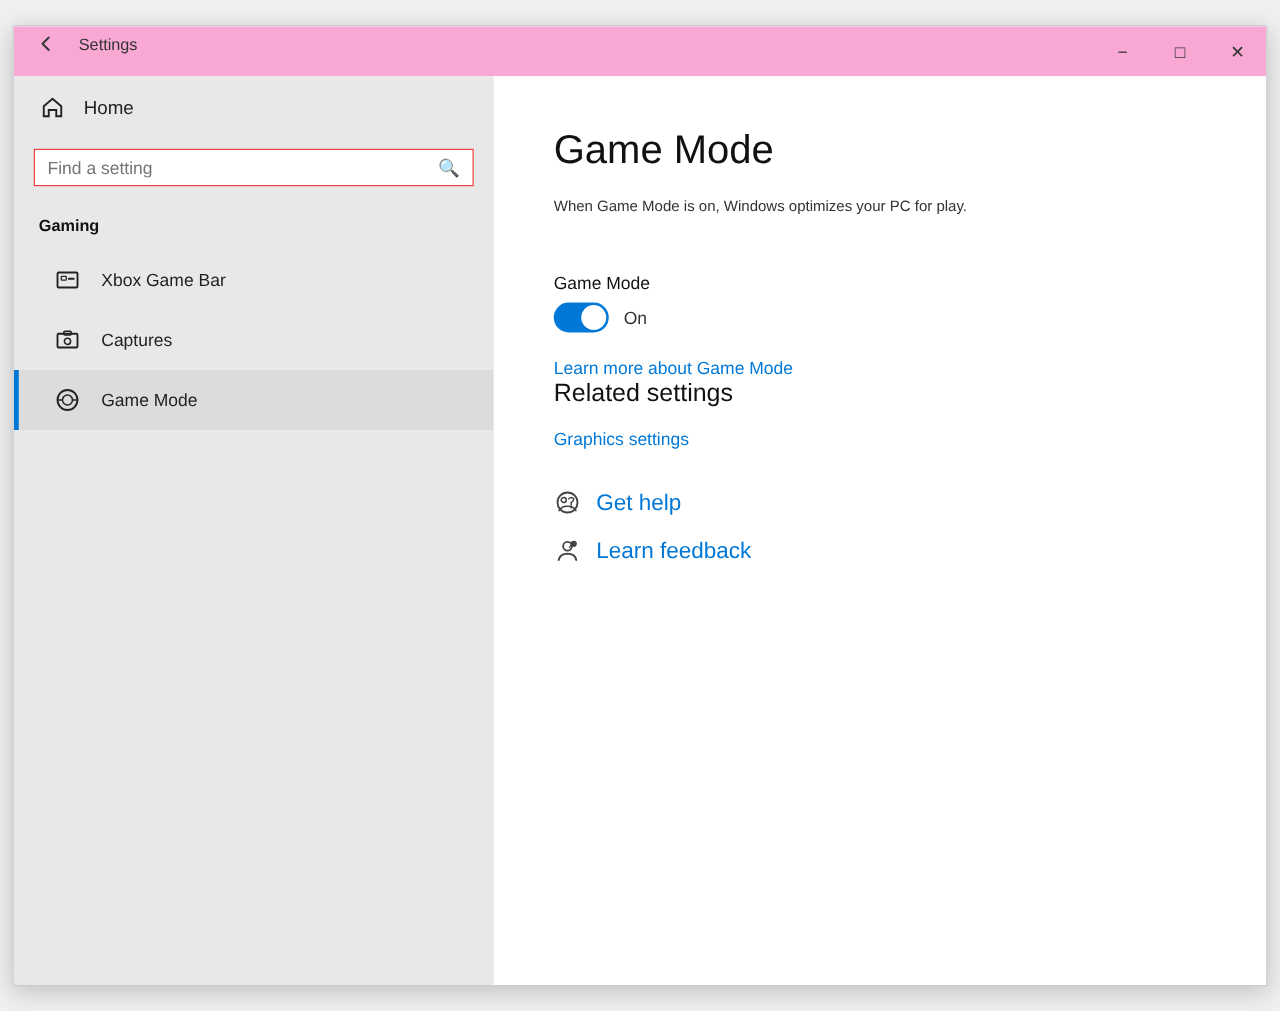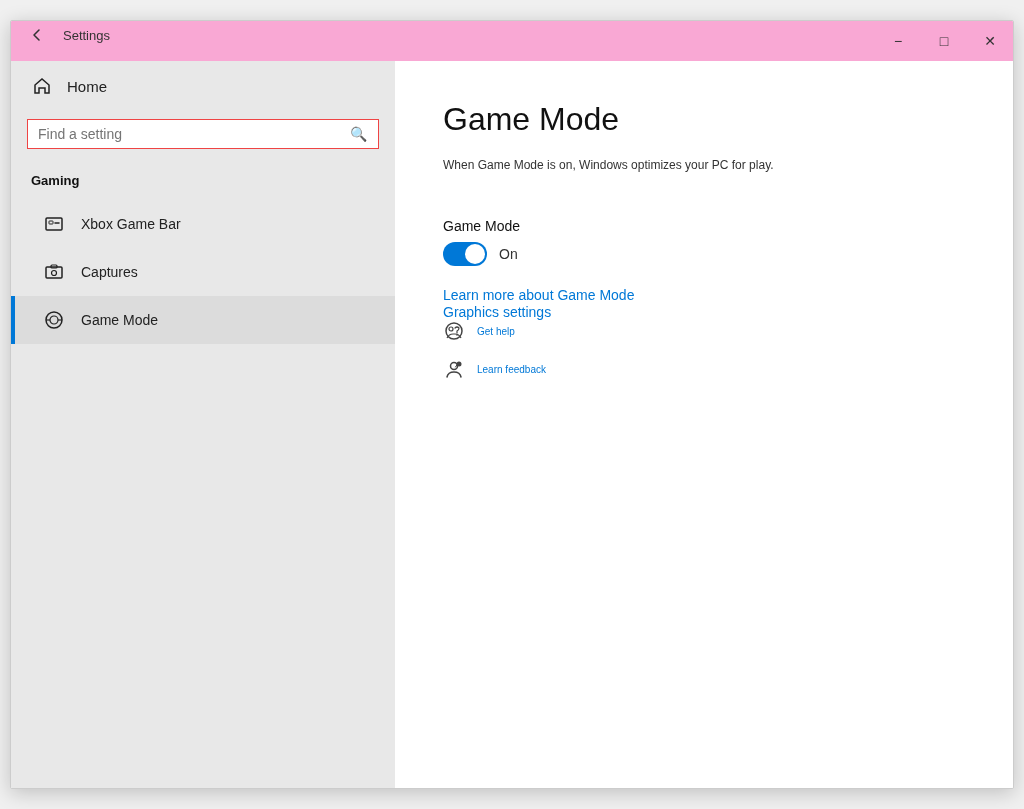"Related settings" h2.related-title { html: none -> <h2>Related settings</h2> }
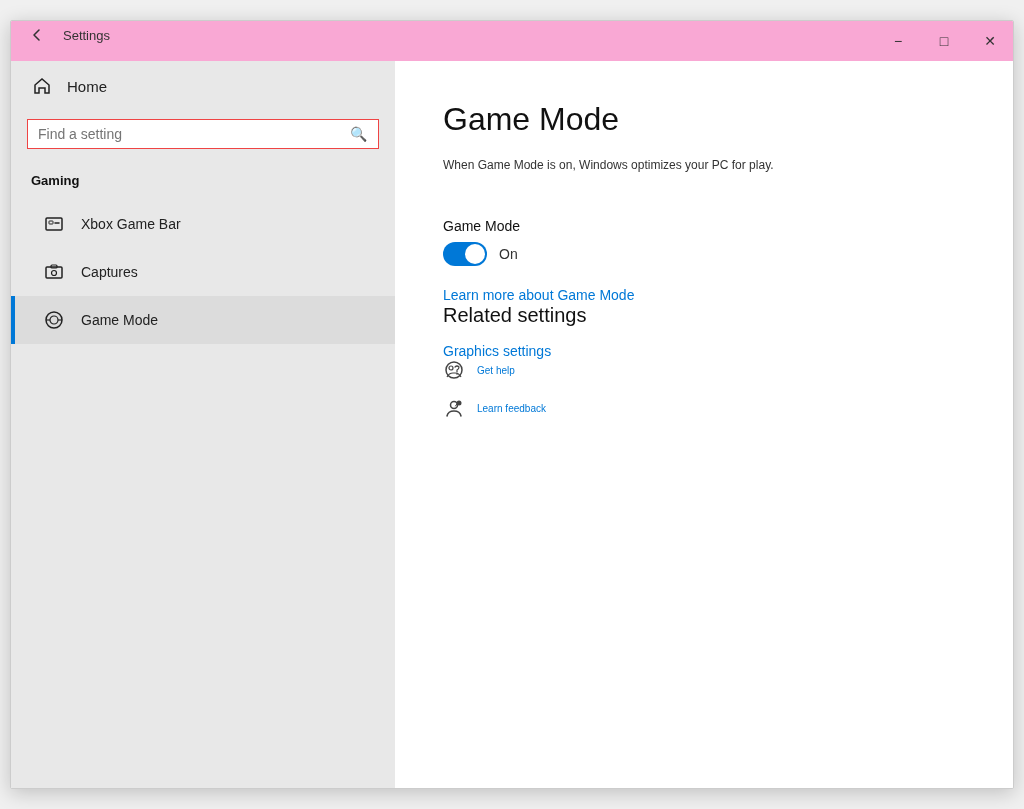"Graphics settings" .related-link { margin-bottom: none -> 32px }
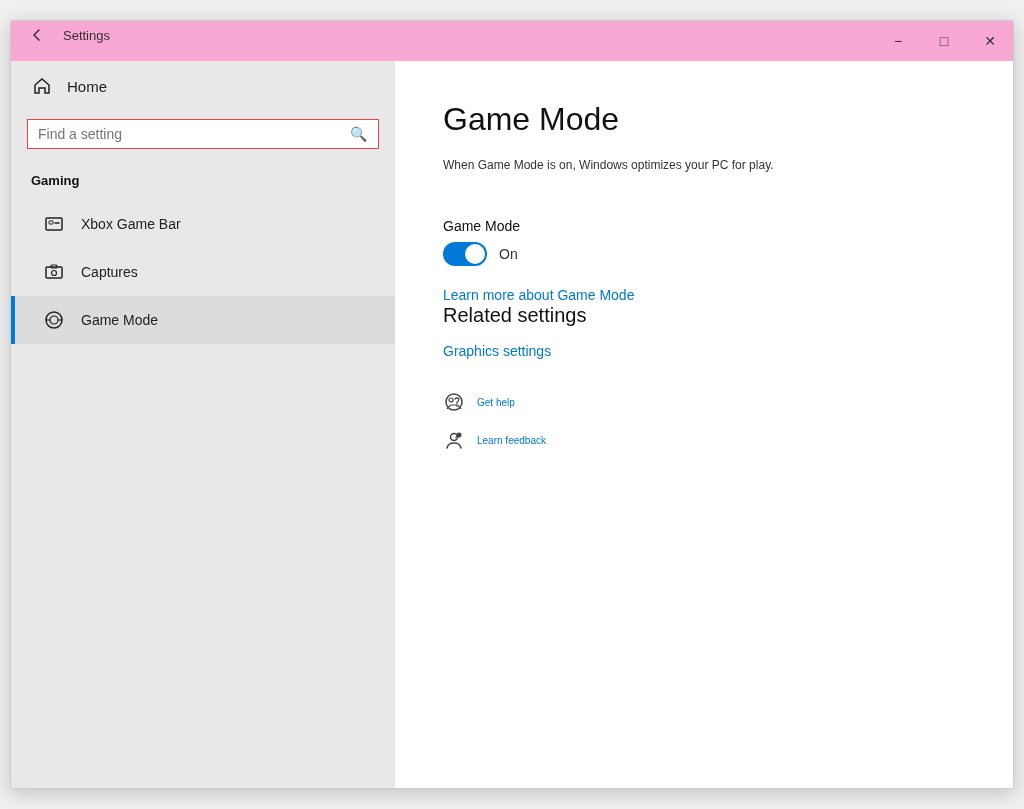"Get help" .help-item-label { font-size: 10px -> 18px }
